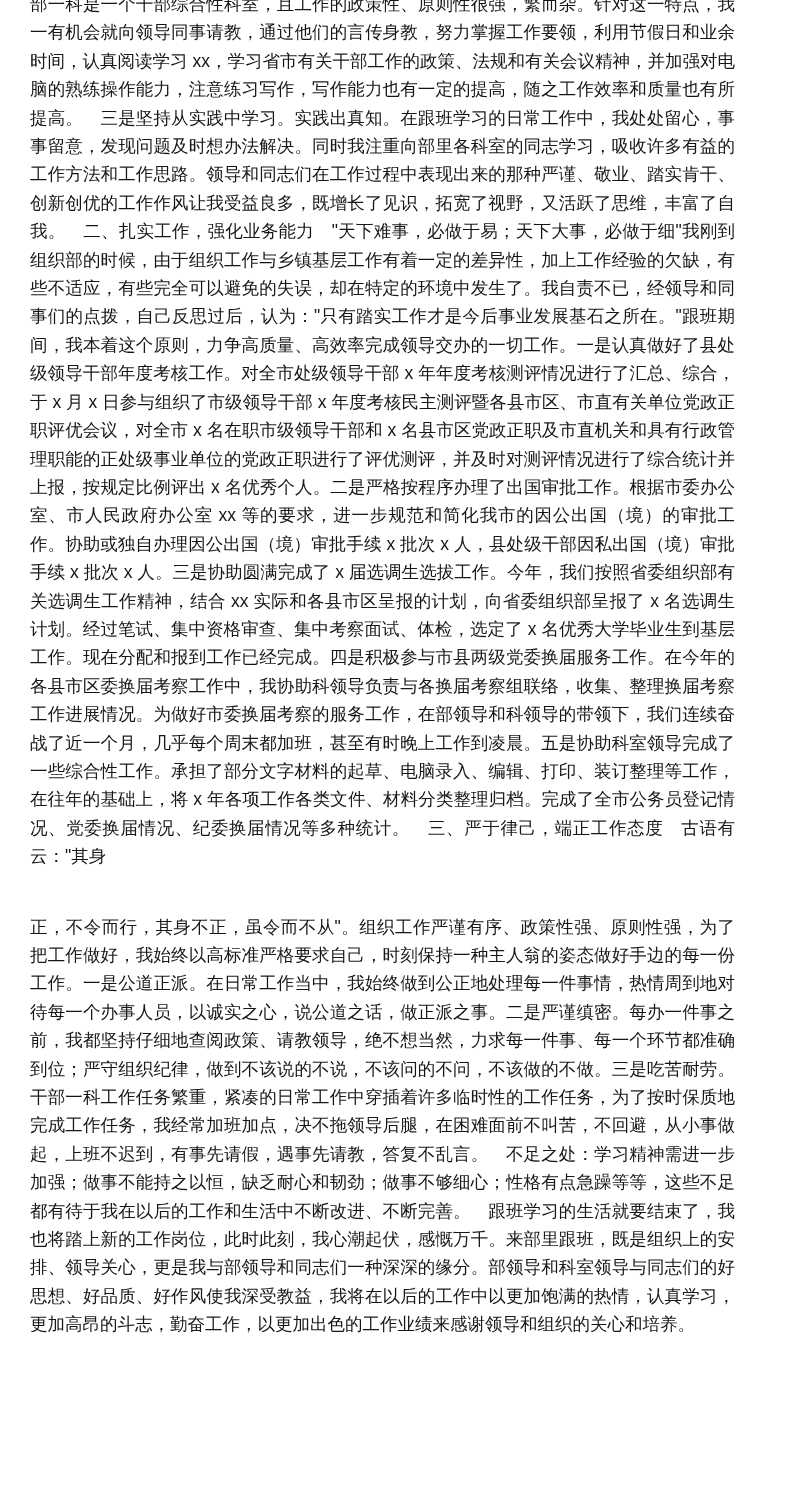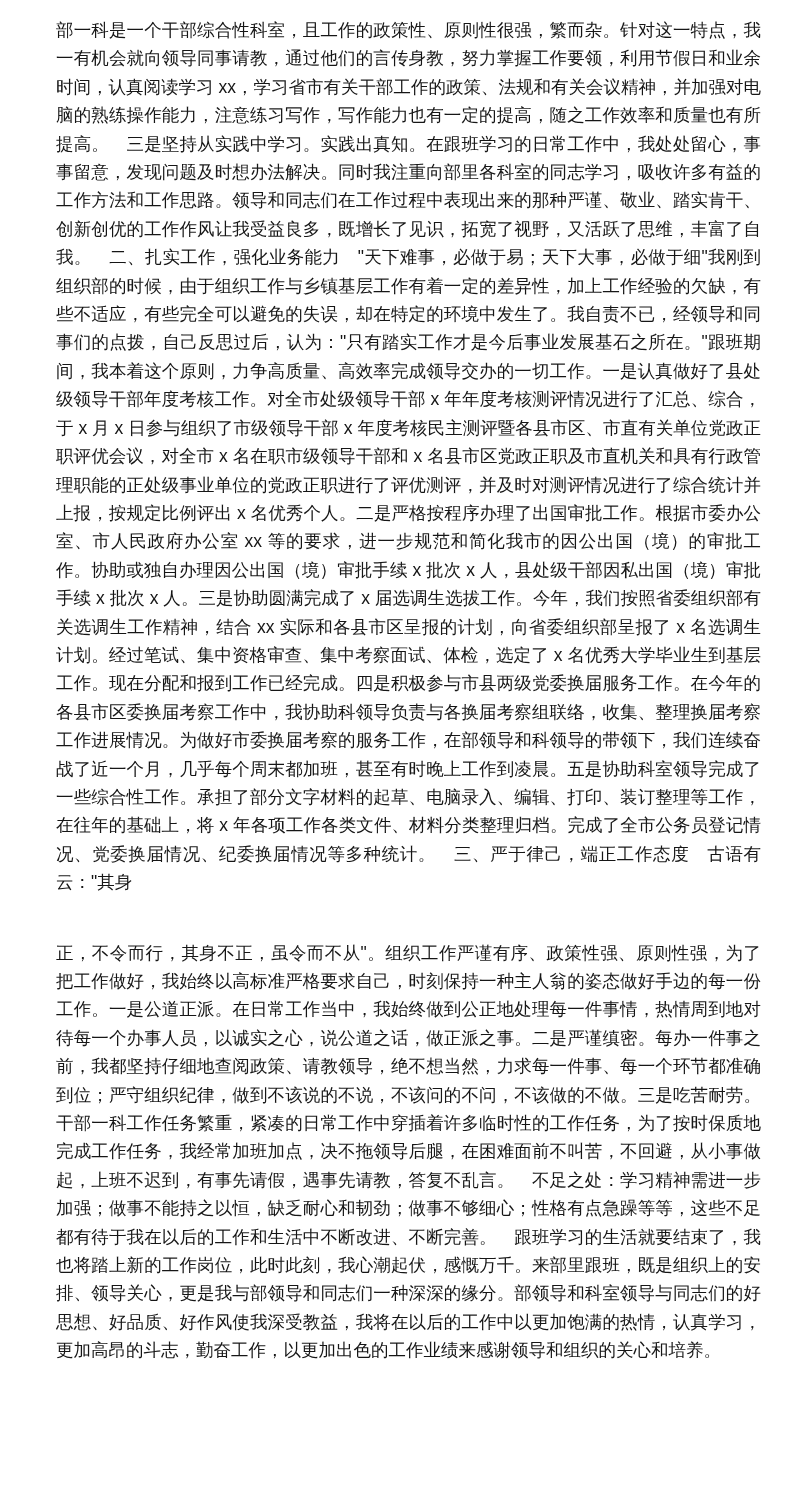"部一科是一个干部综合性科室，且工作的政策性、原则性很强，繁而杂。针对这一特点，我" .text-area { left: 56px -> 30px; margin-top: 26px -> none }
